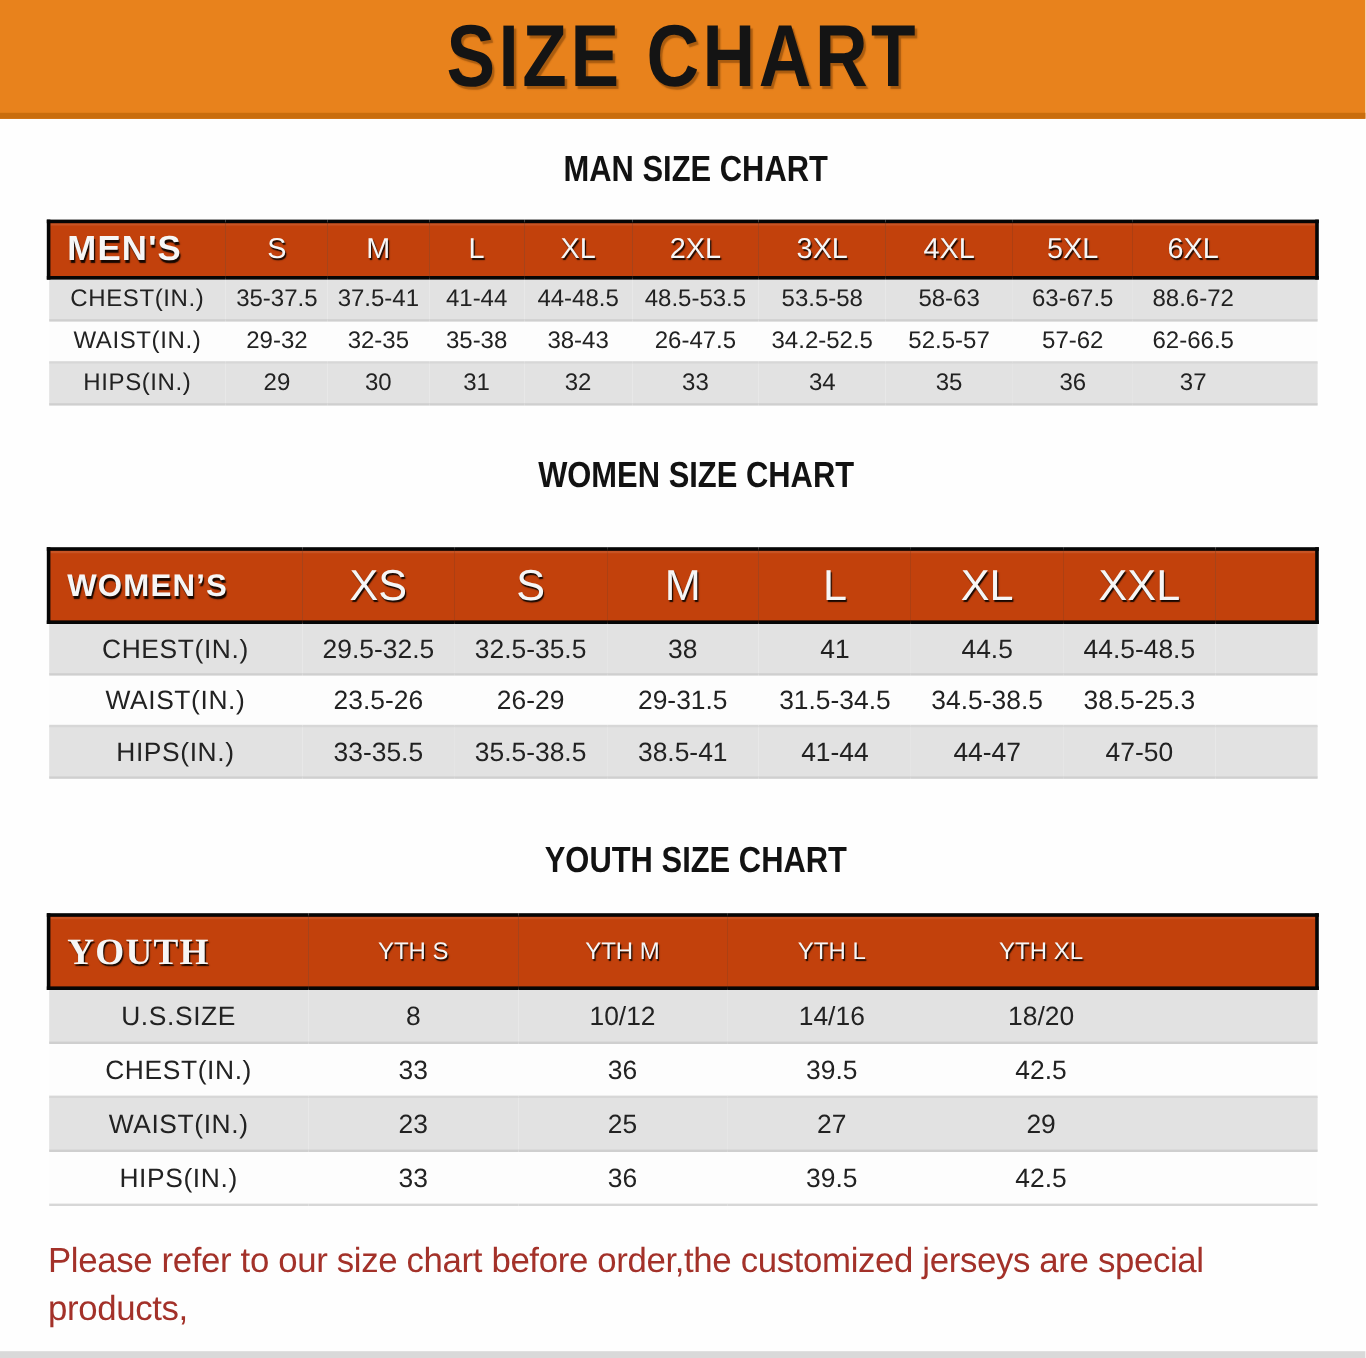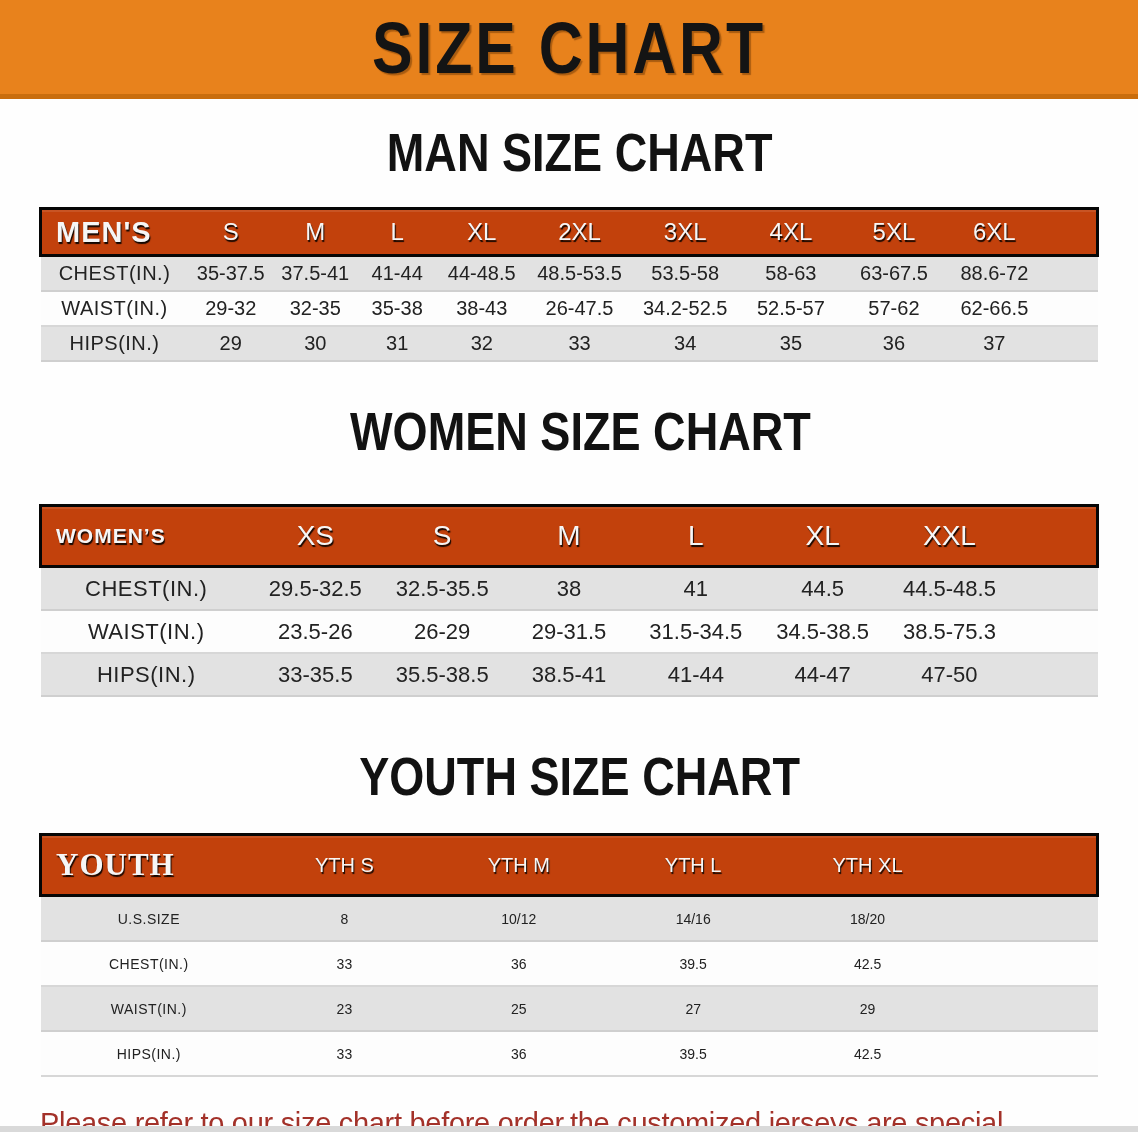"MAN SIZE CHART" .section-heading { font-size: 49px -> 28px }
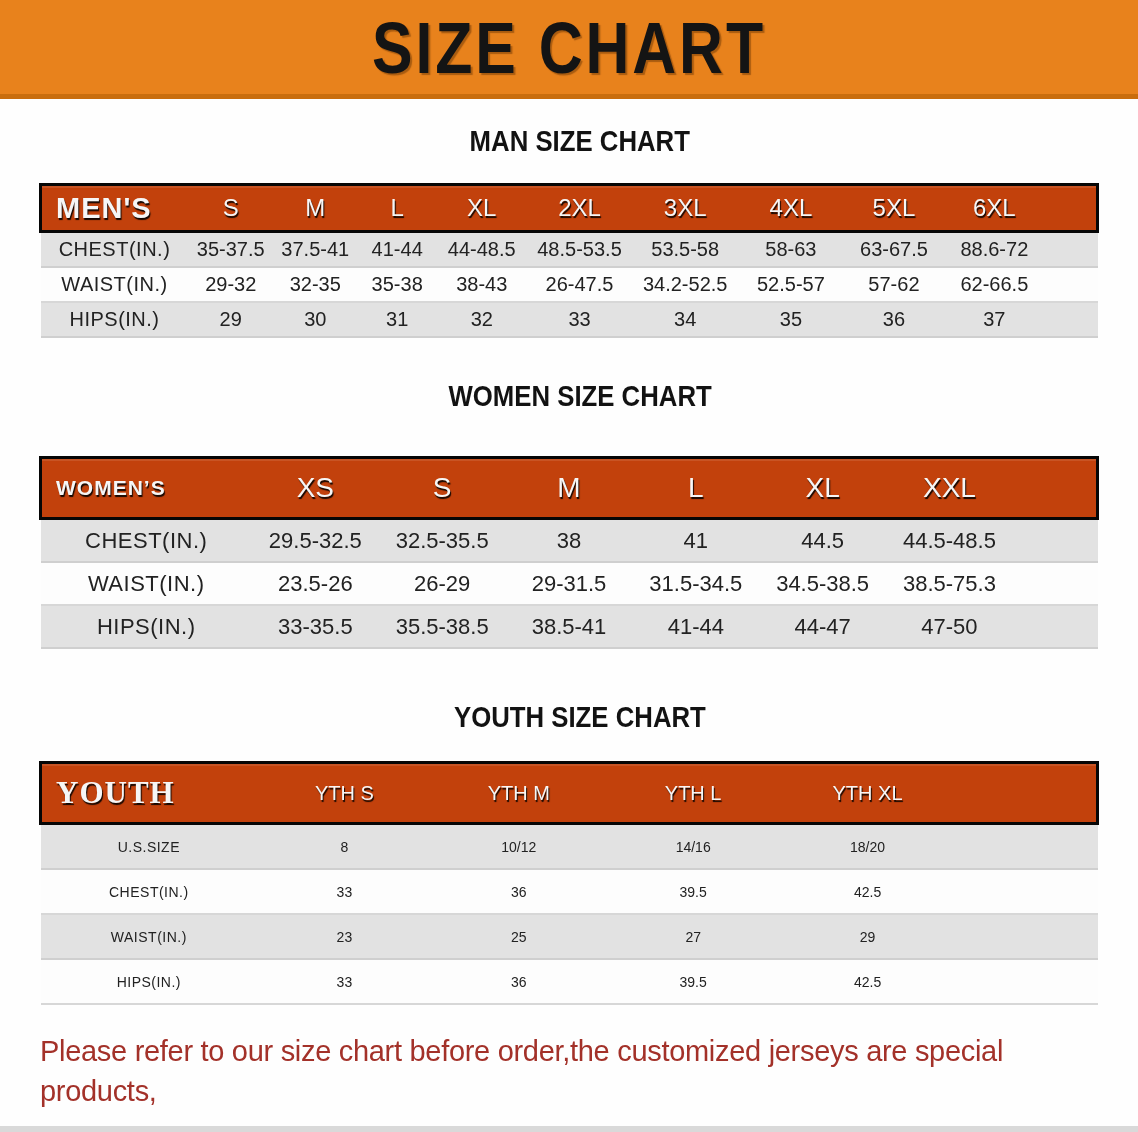"WOMEN’S" .table-women thead th:first-child { font-size: 21px -> 26px }
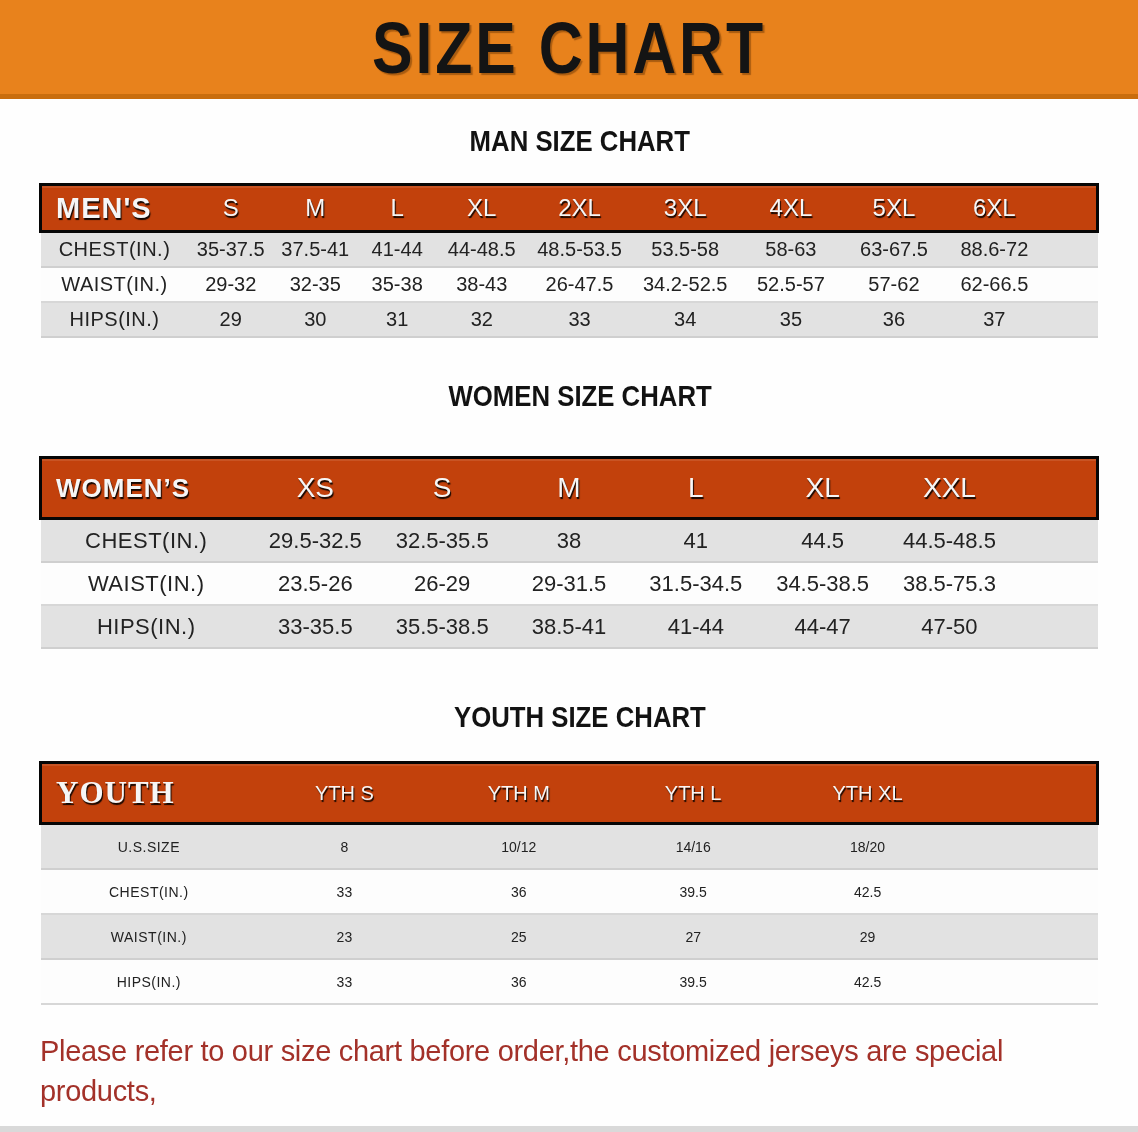"XS" .table-women thead th { font-size: 28px -> 36px }
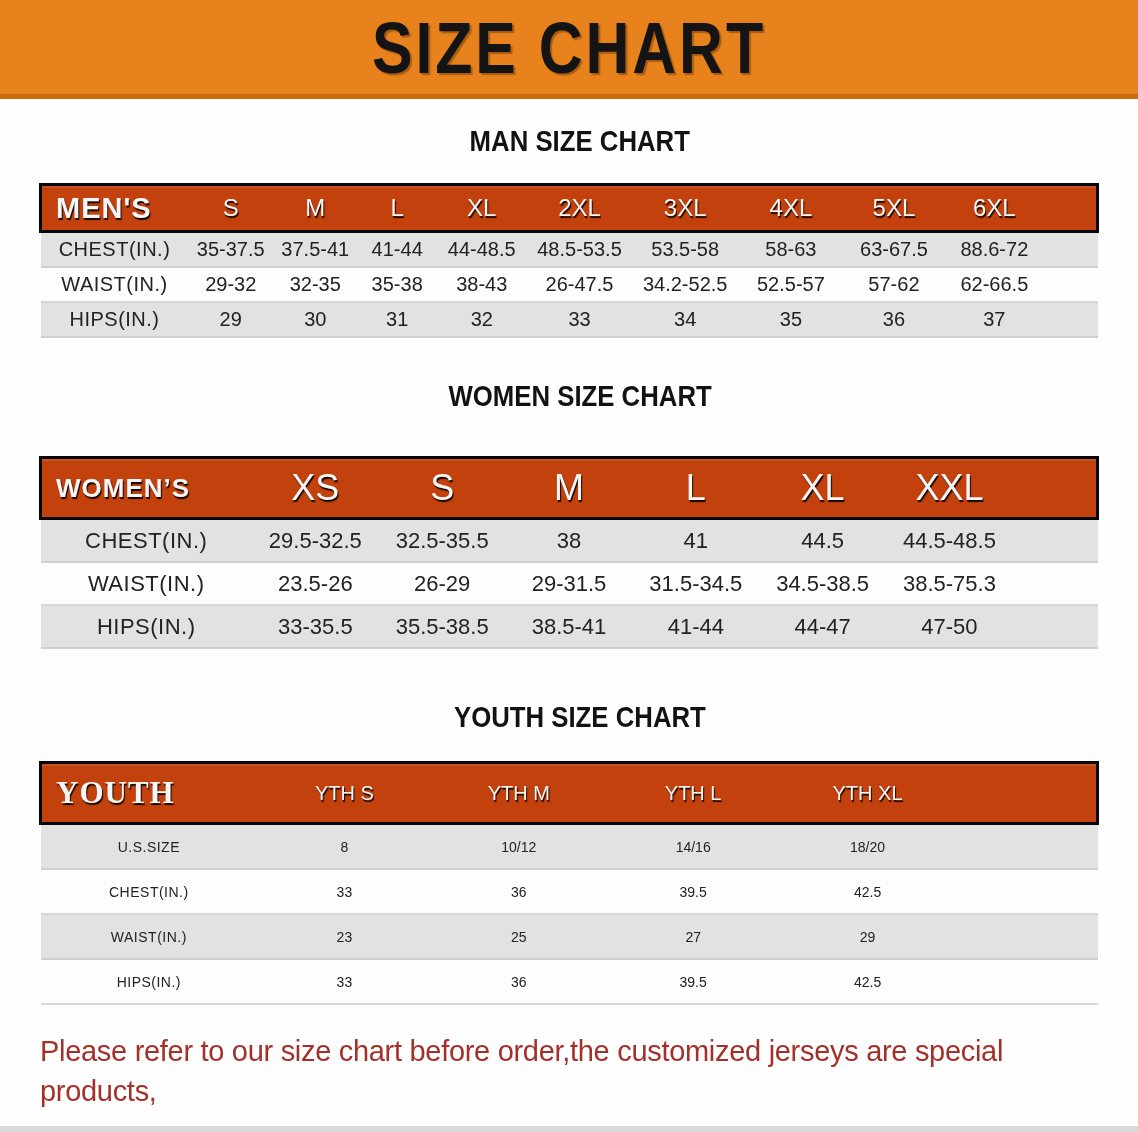"38.5-75.3" td.value-cell { text: 38.5-75.3 -> 38.5-25.3 }
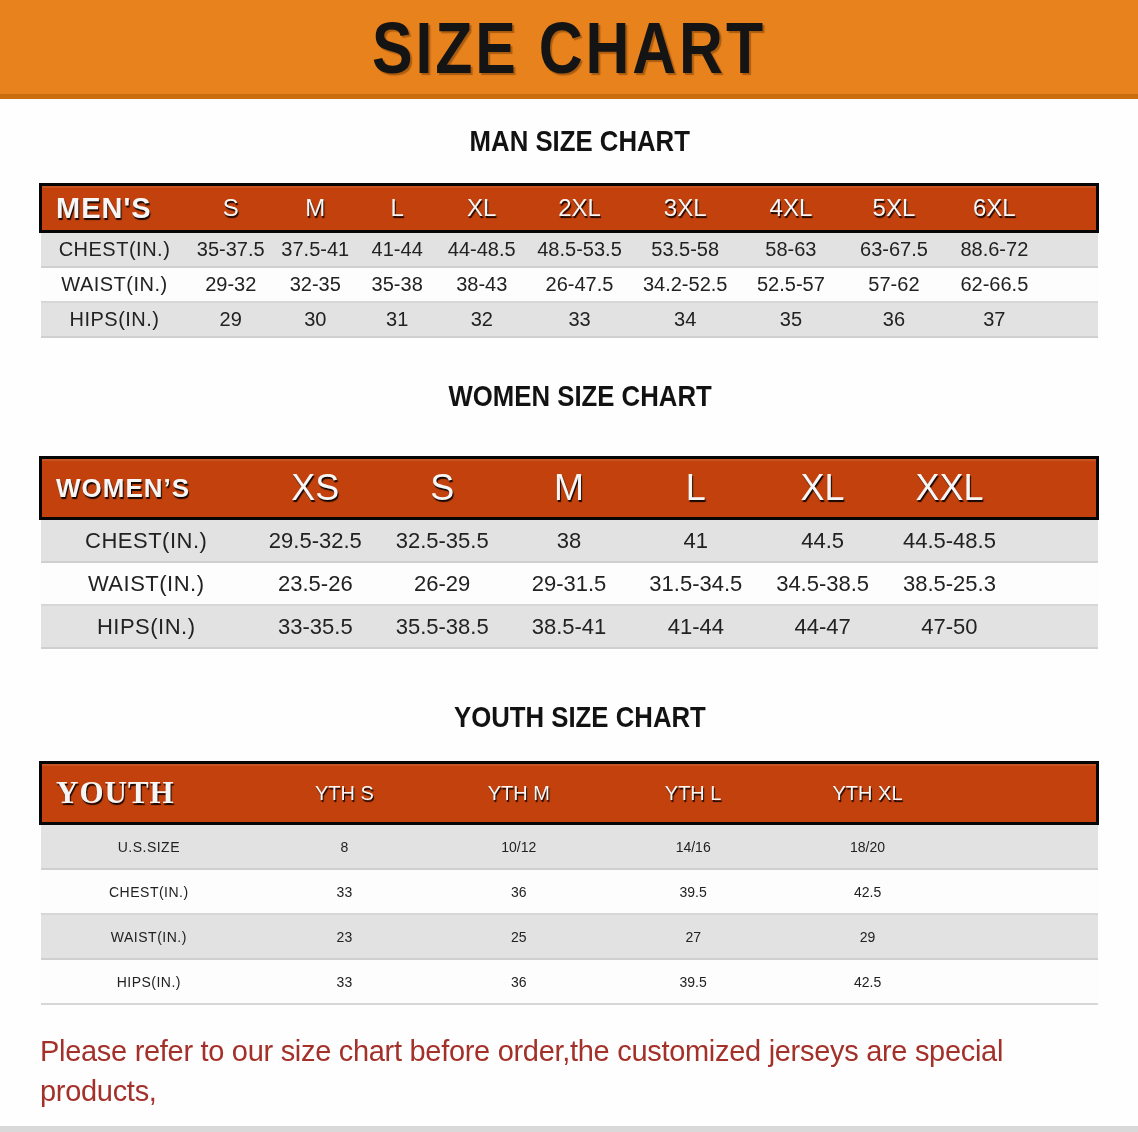"U.S.SIZE" .table-youth tbody td { font-size: 14px -> 22px }
